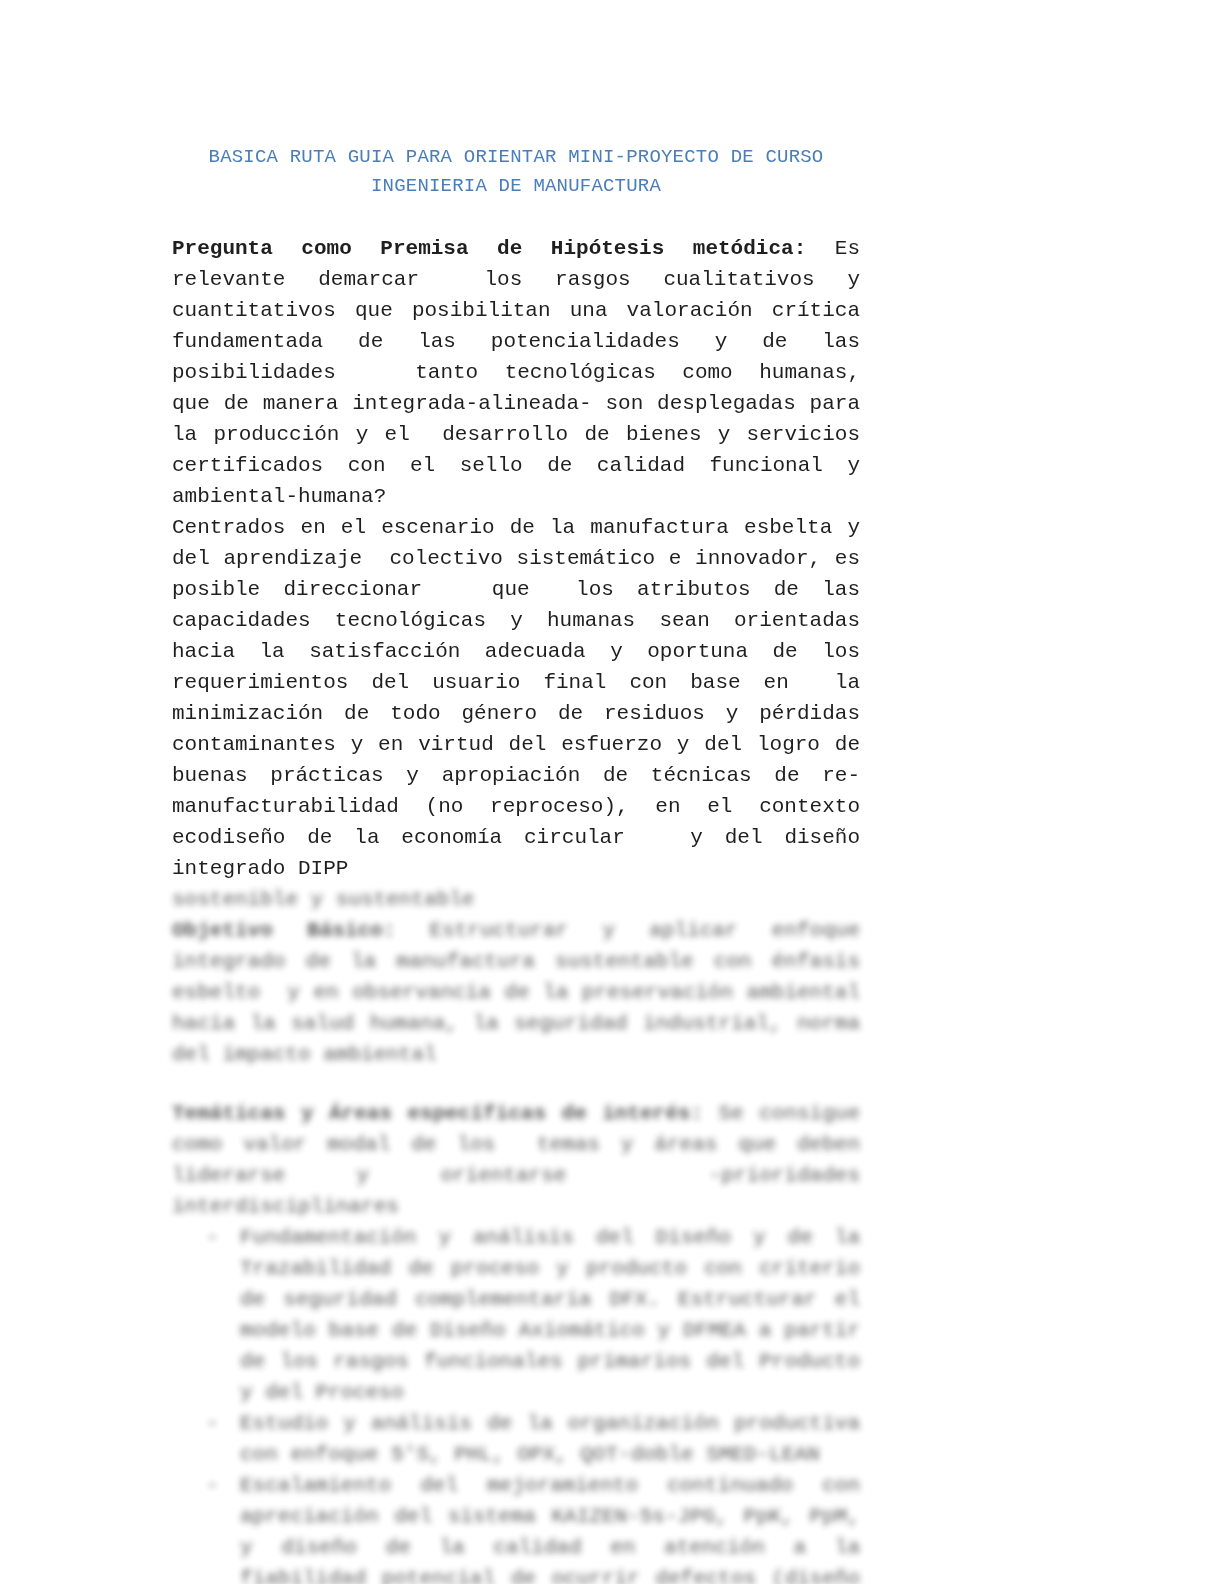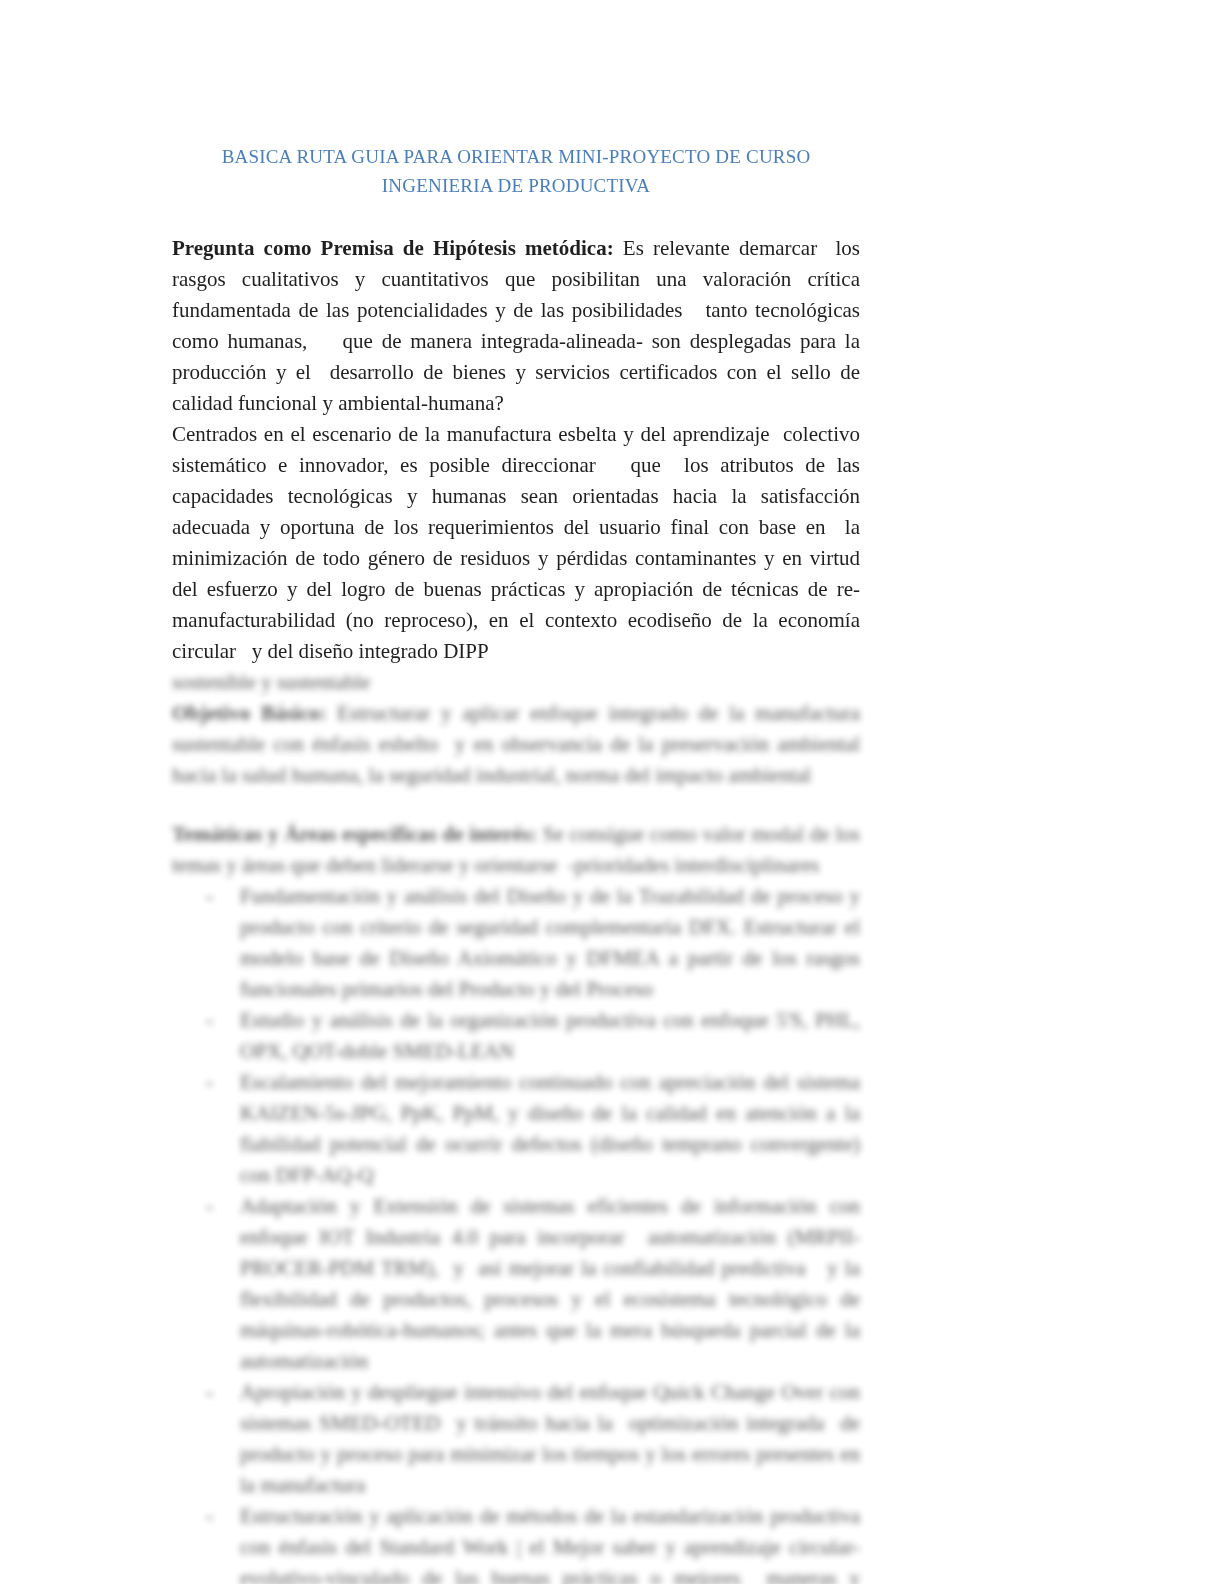"BASICA RUTA GUIA PARA ORIENTAR" .page { font-family: Liberation Serif, serif -> Liberation Mono, monospace }
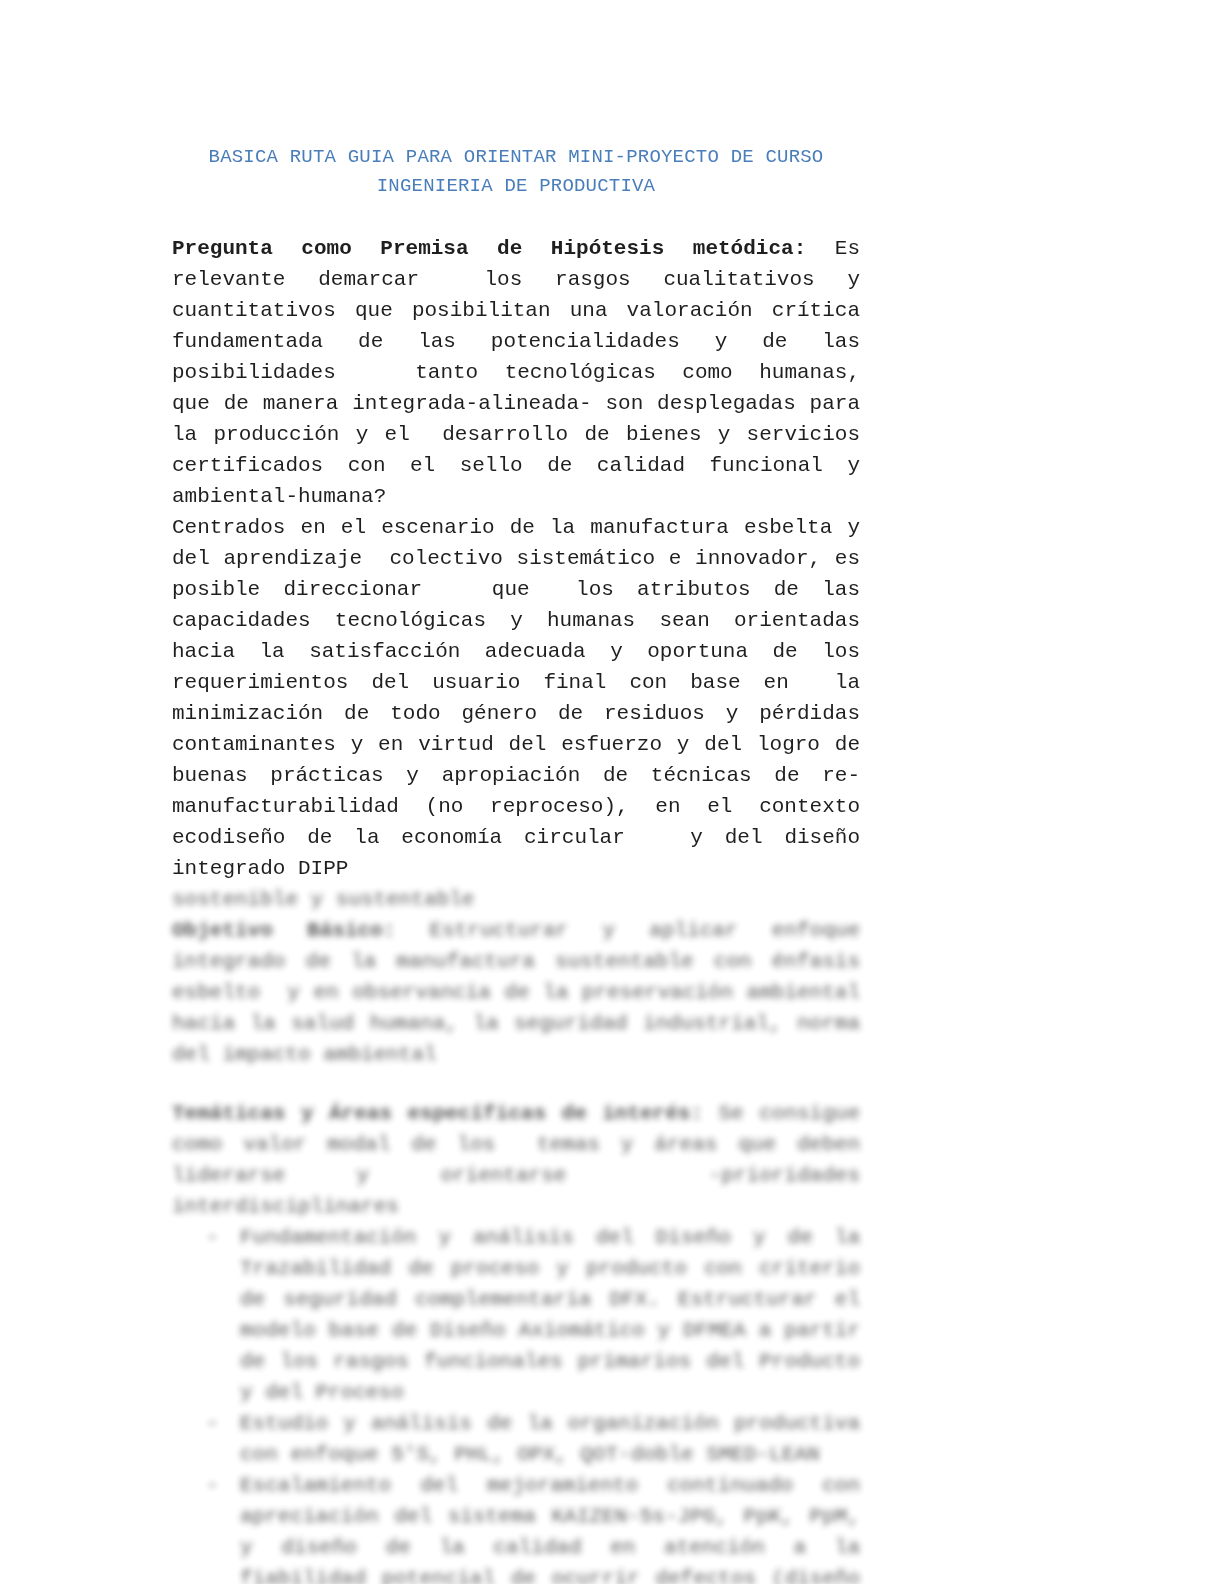"INGENIERIA DE PRODUCTIVA" div { text: PRODUCTIVA -> MANUFACTURA }
